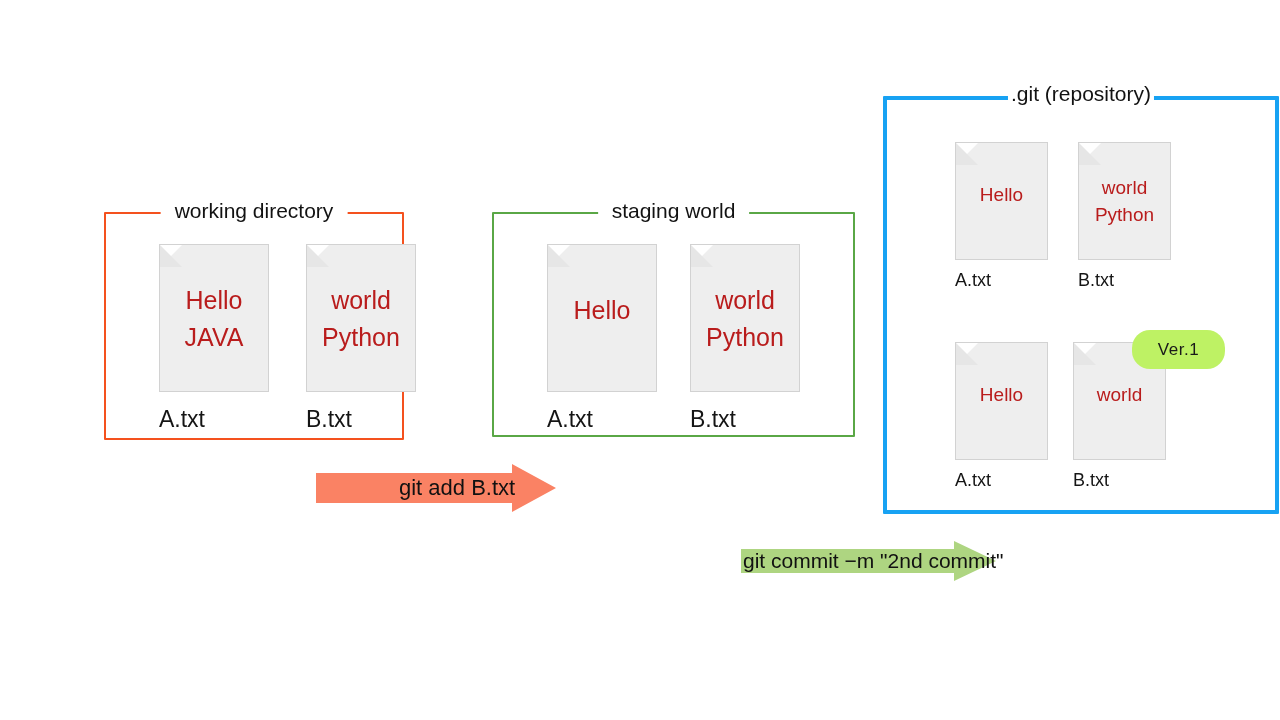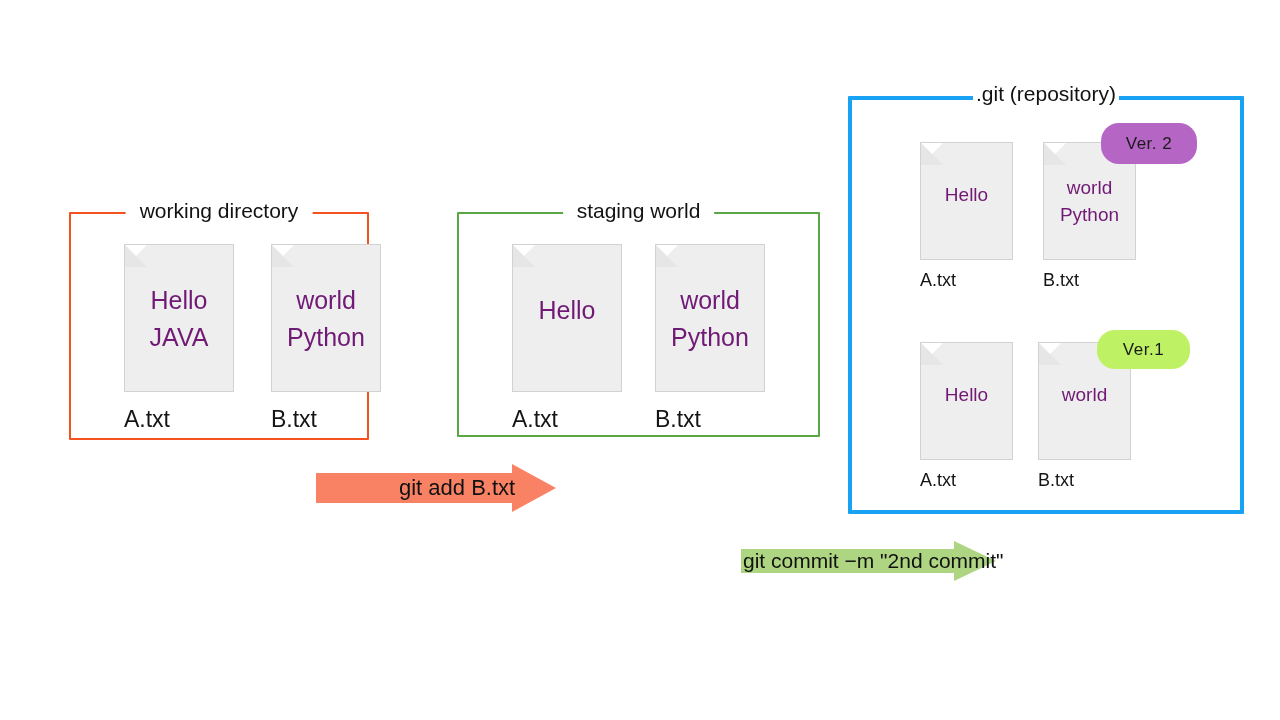".git (repository)" .panel { margin-left: none -> 35px }
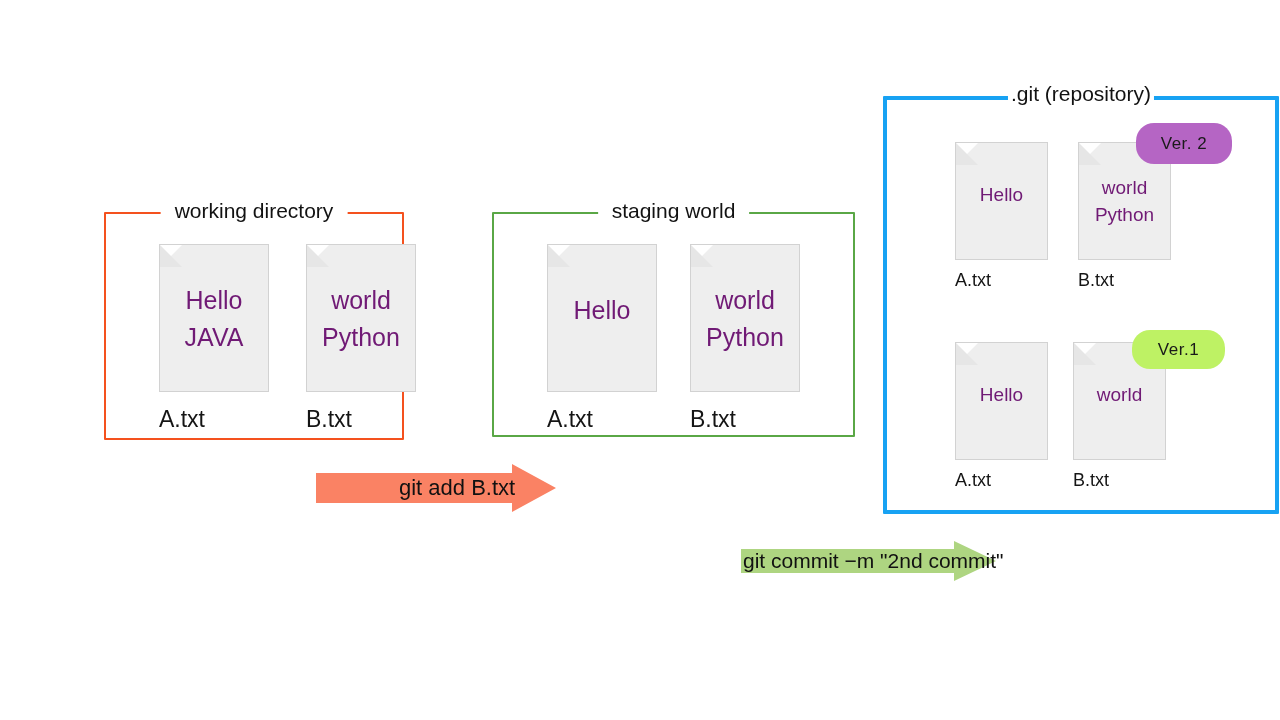"Ver. 2" div.ver-badge { html: <div>Ver. 2</div> -> none }
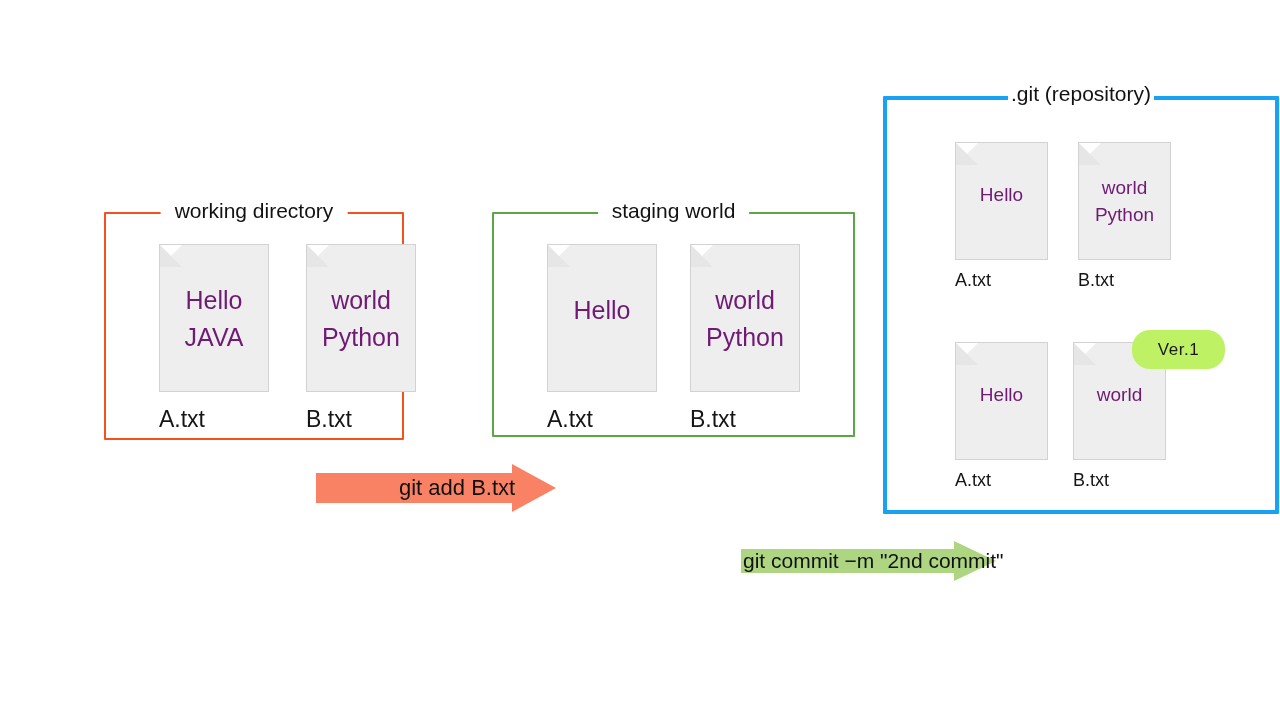"Hello" .file-line { color: #701a75 -> #b91c1c }
